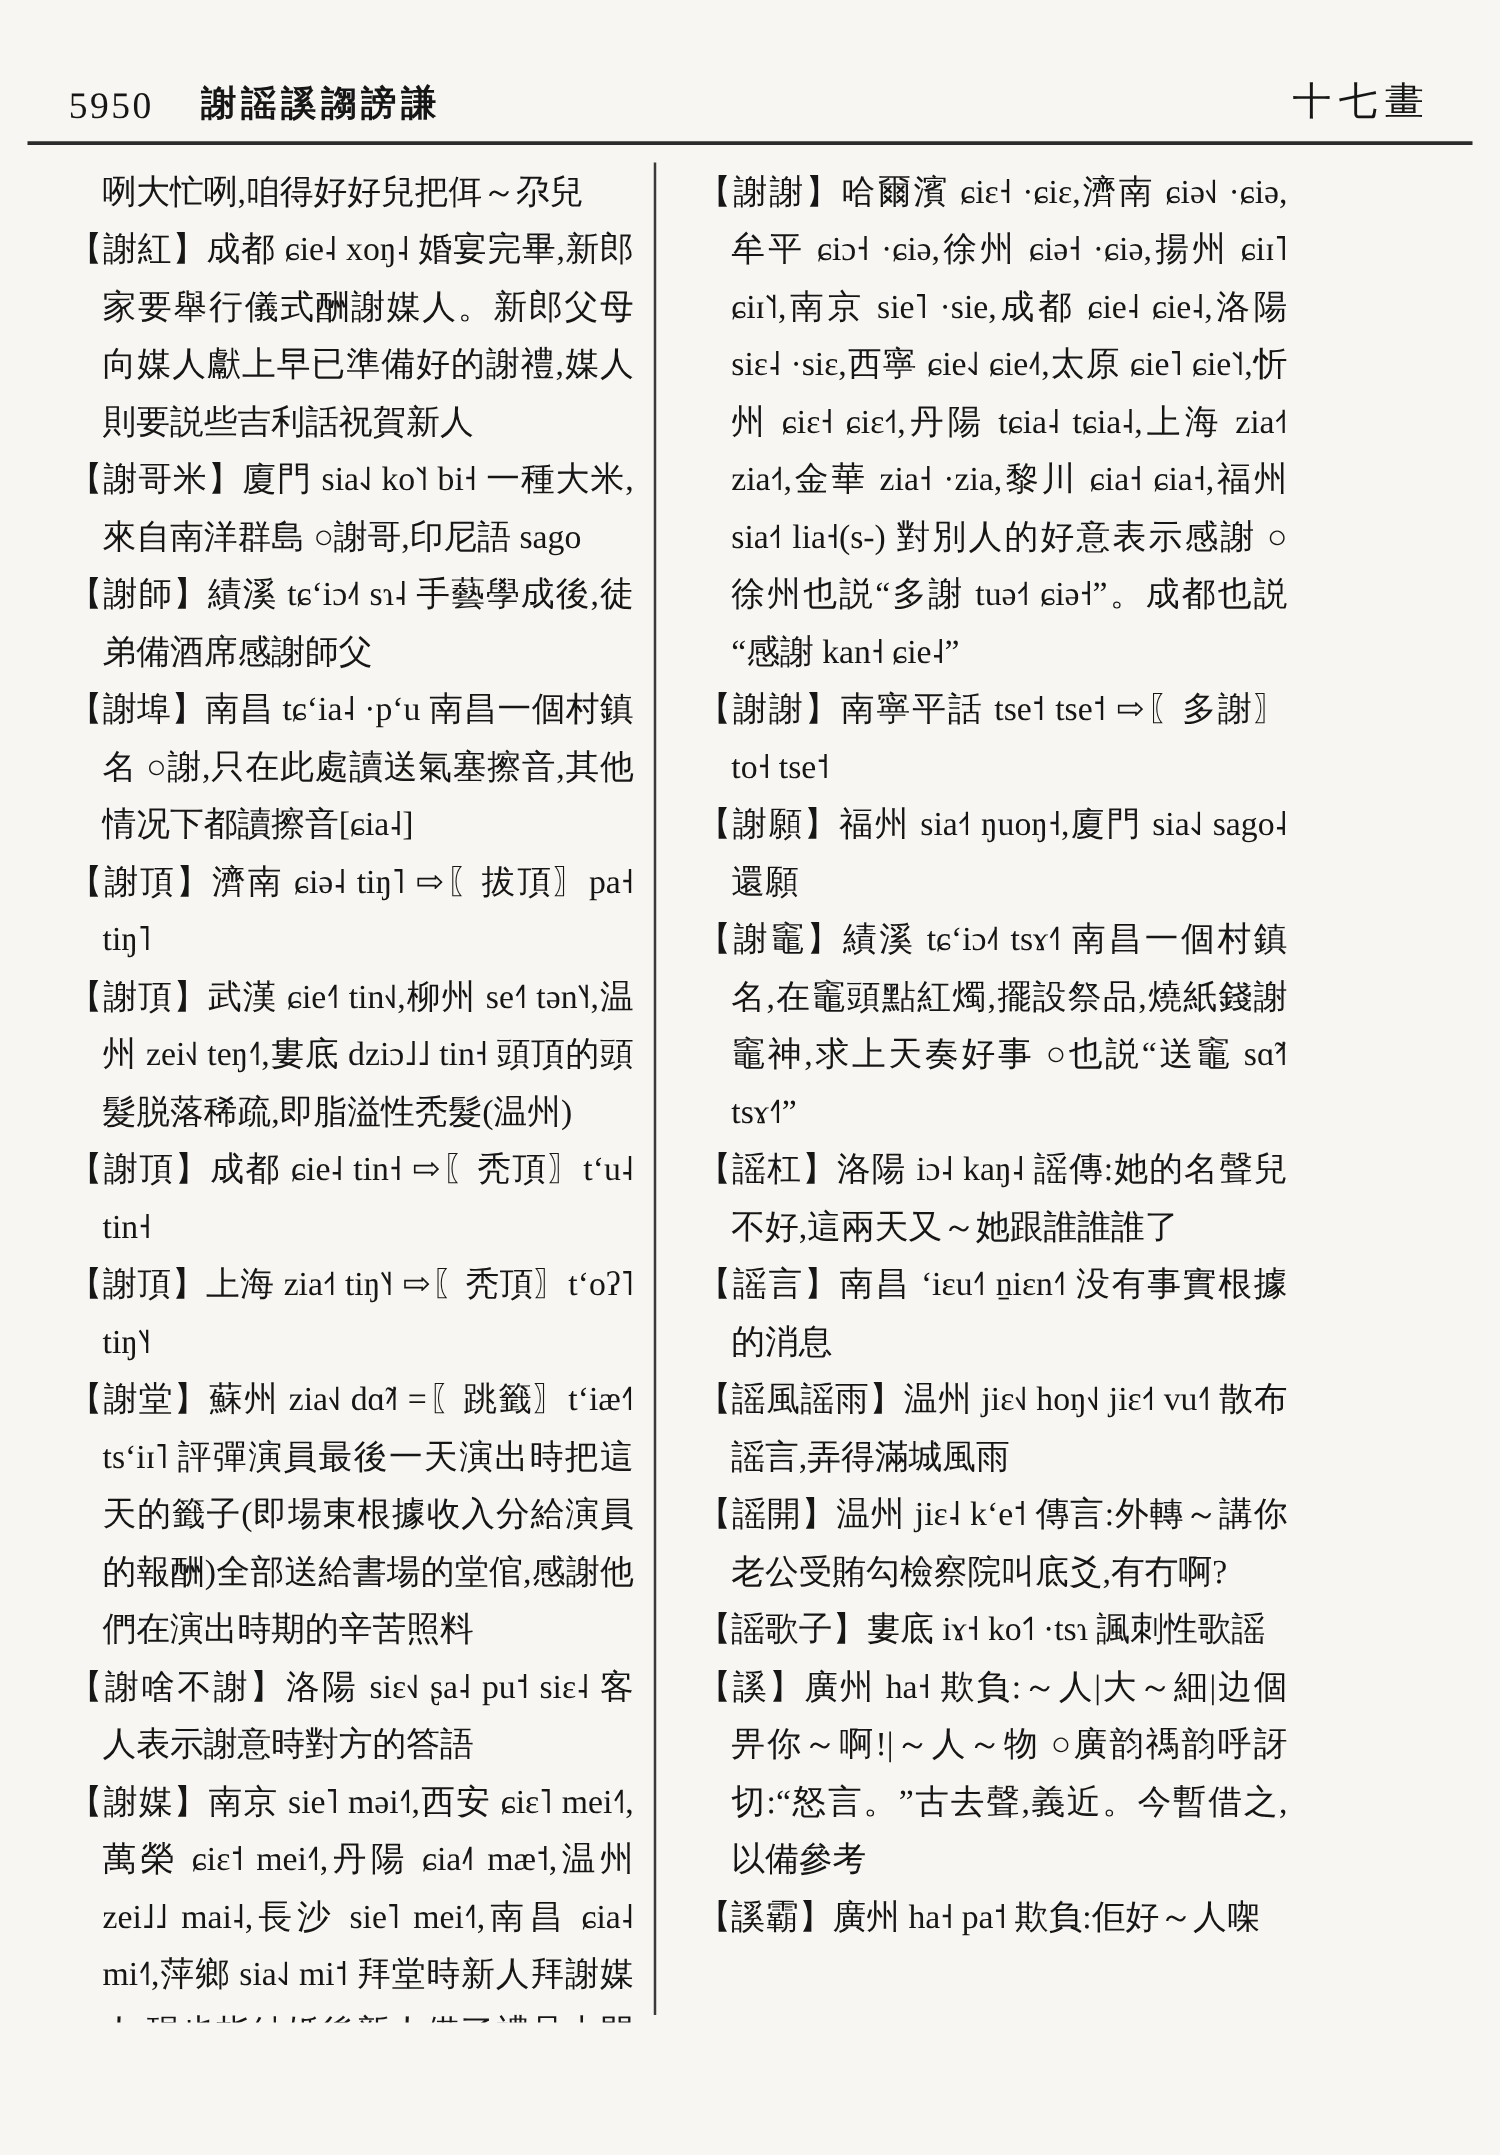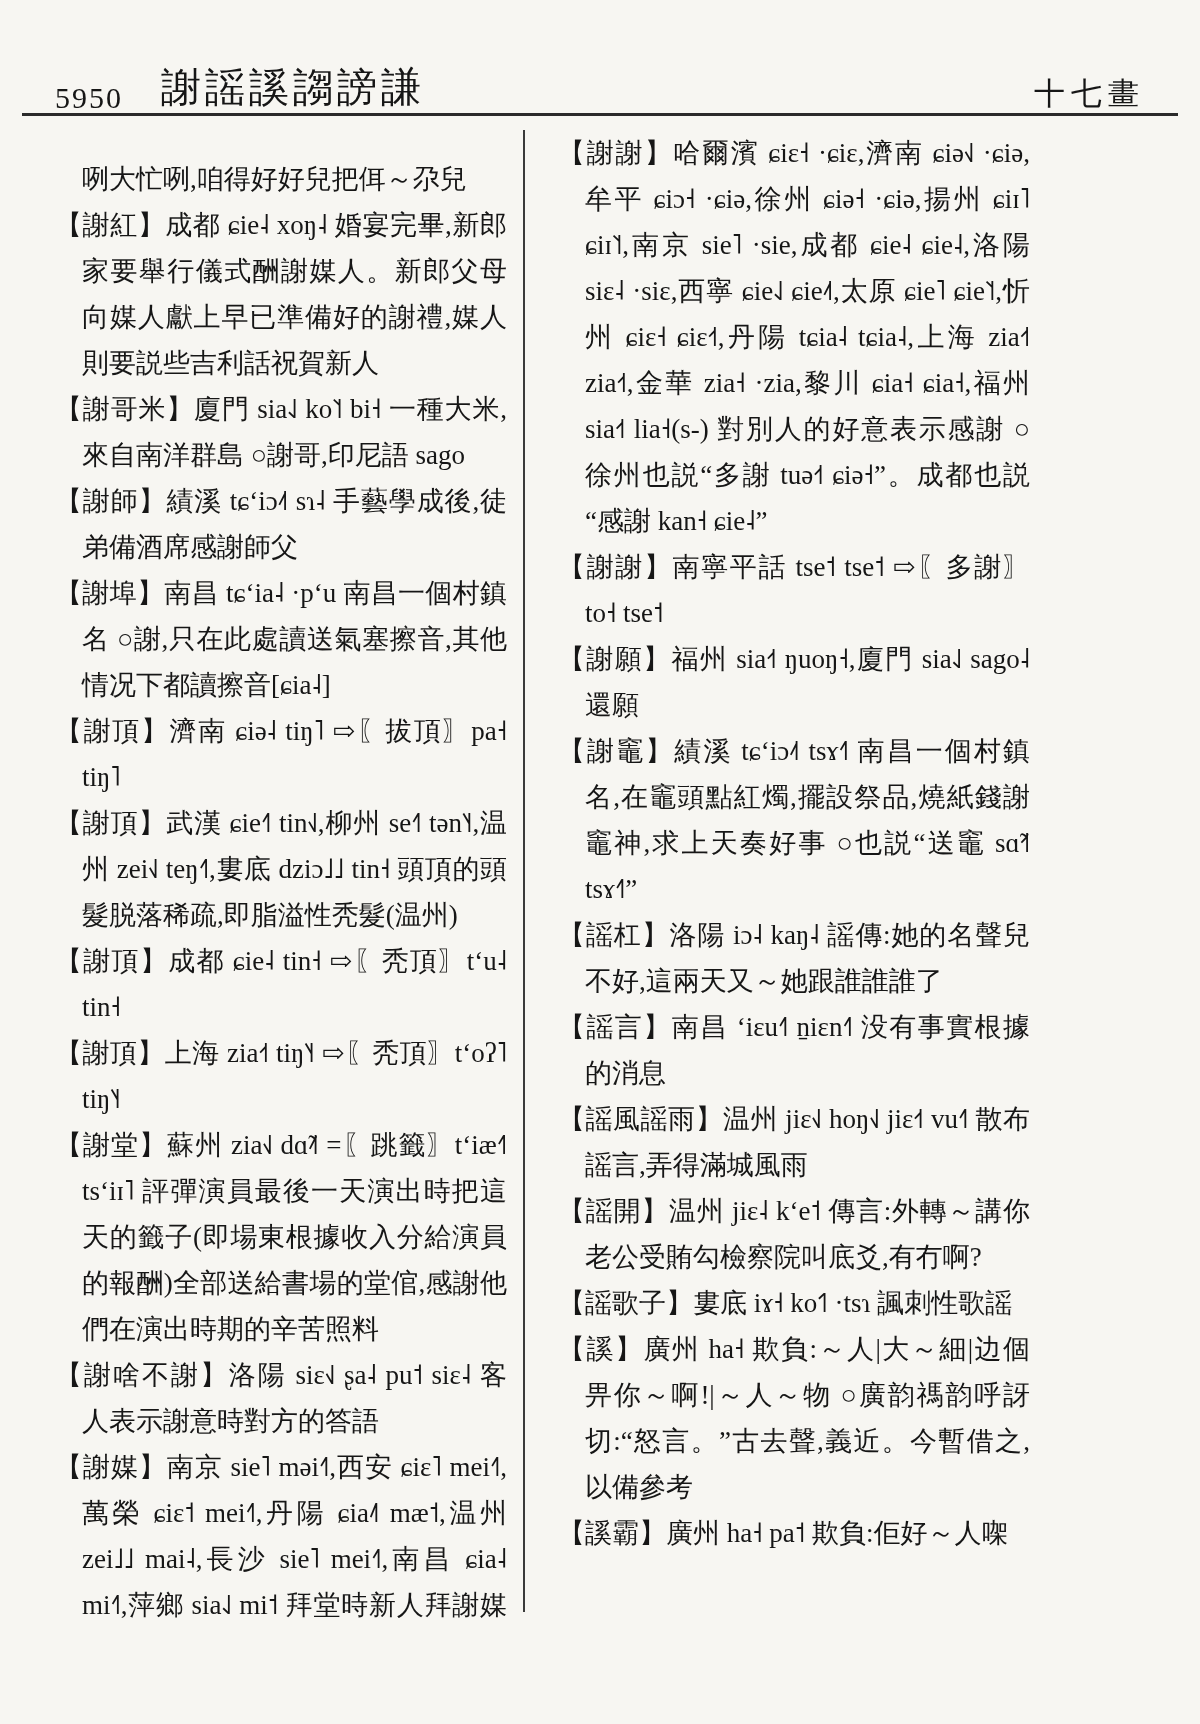"謝謡謑謅謗謙" .head-words { font-size: 40px -> 28px; font-weight: none -> bold }
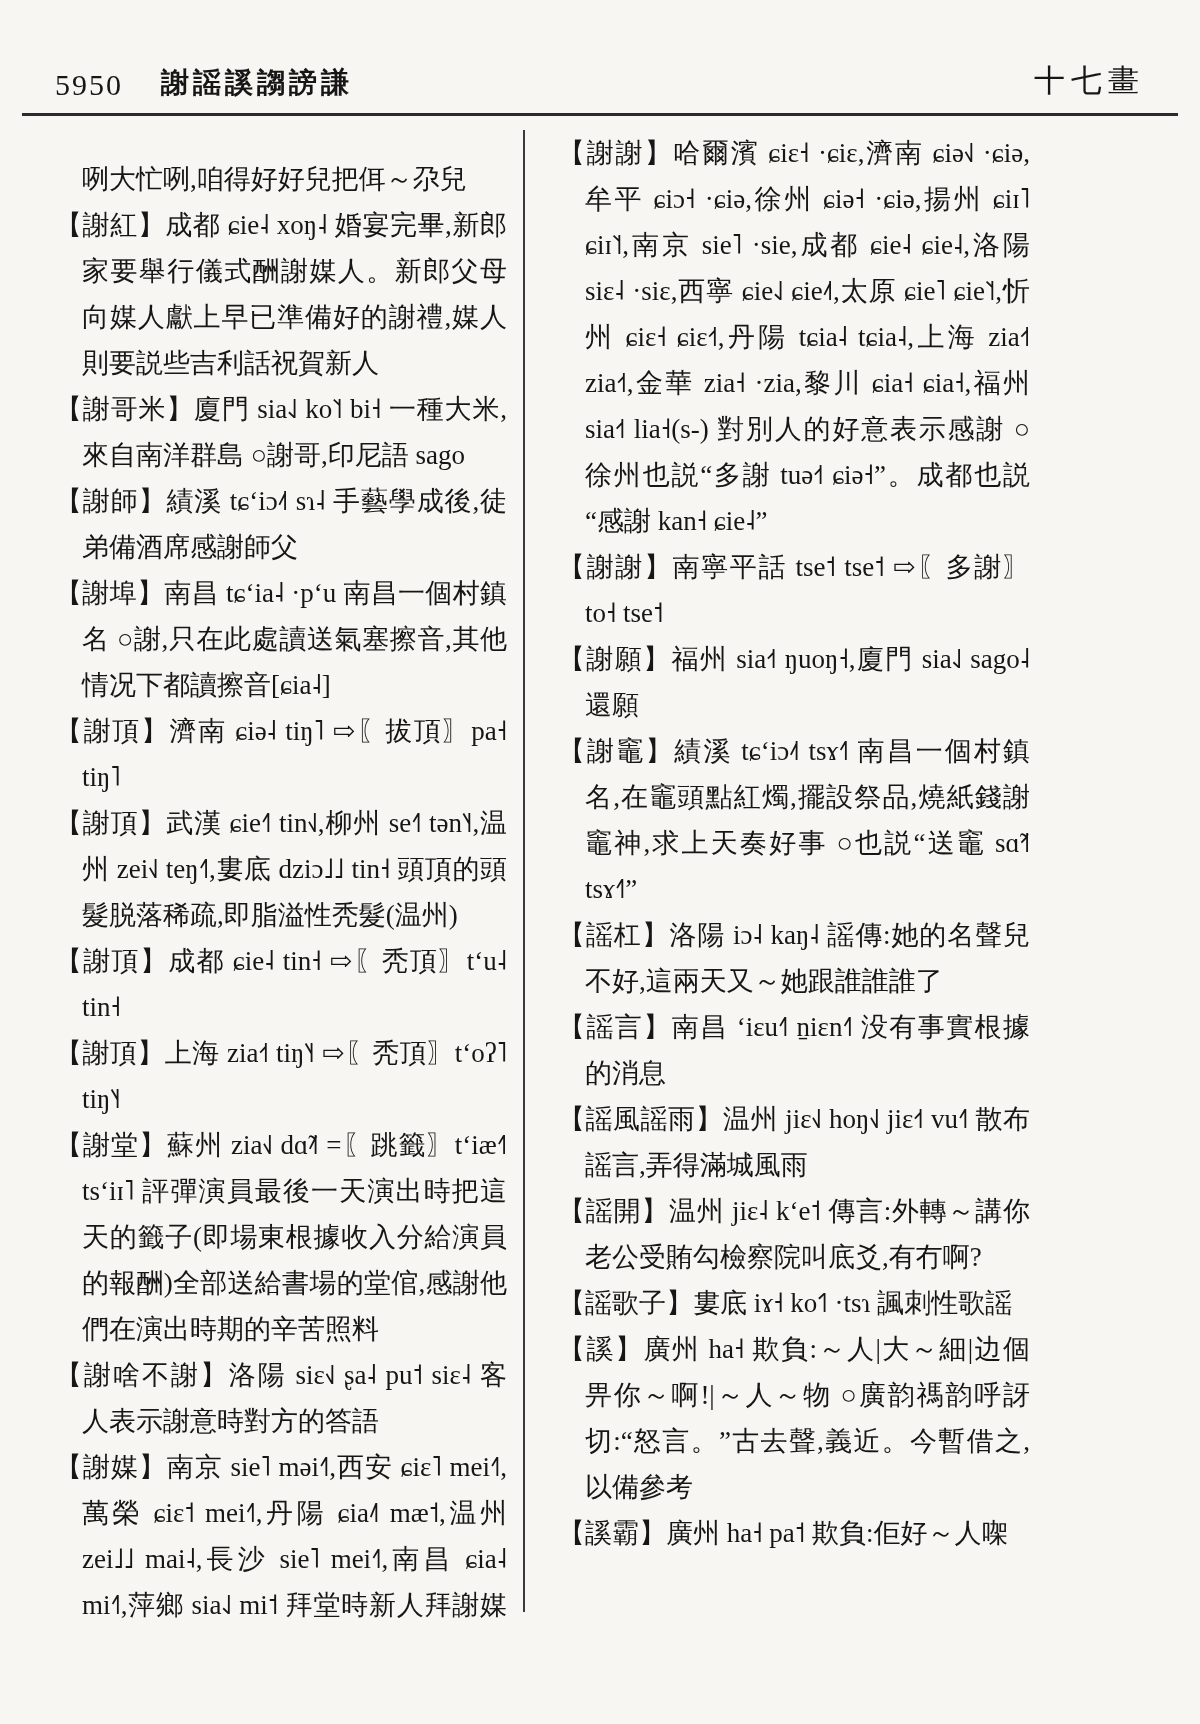"咧大忙咧,咱得好好兒把佴～尕兒" .entry.cont { margin-top: 26px -> none }
